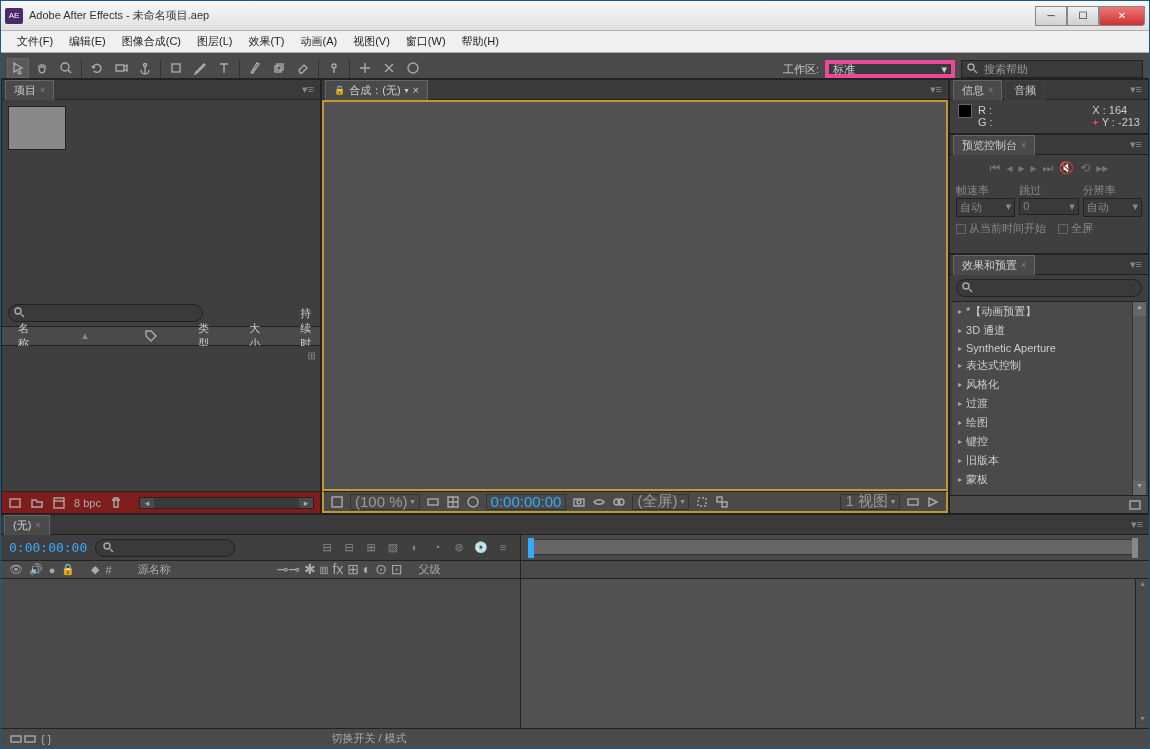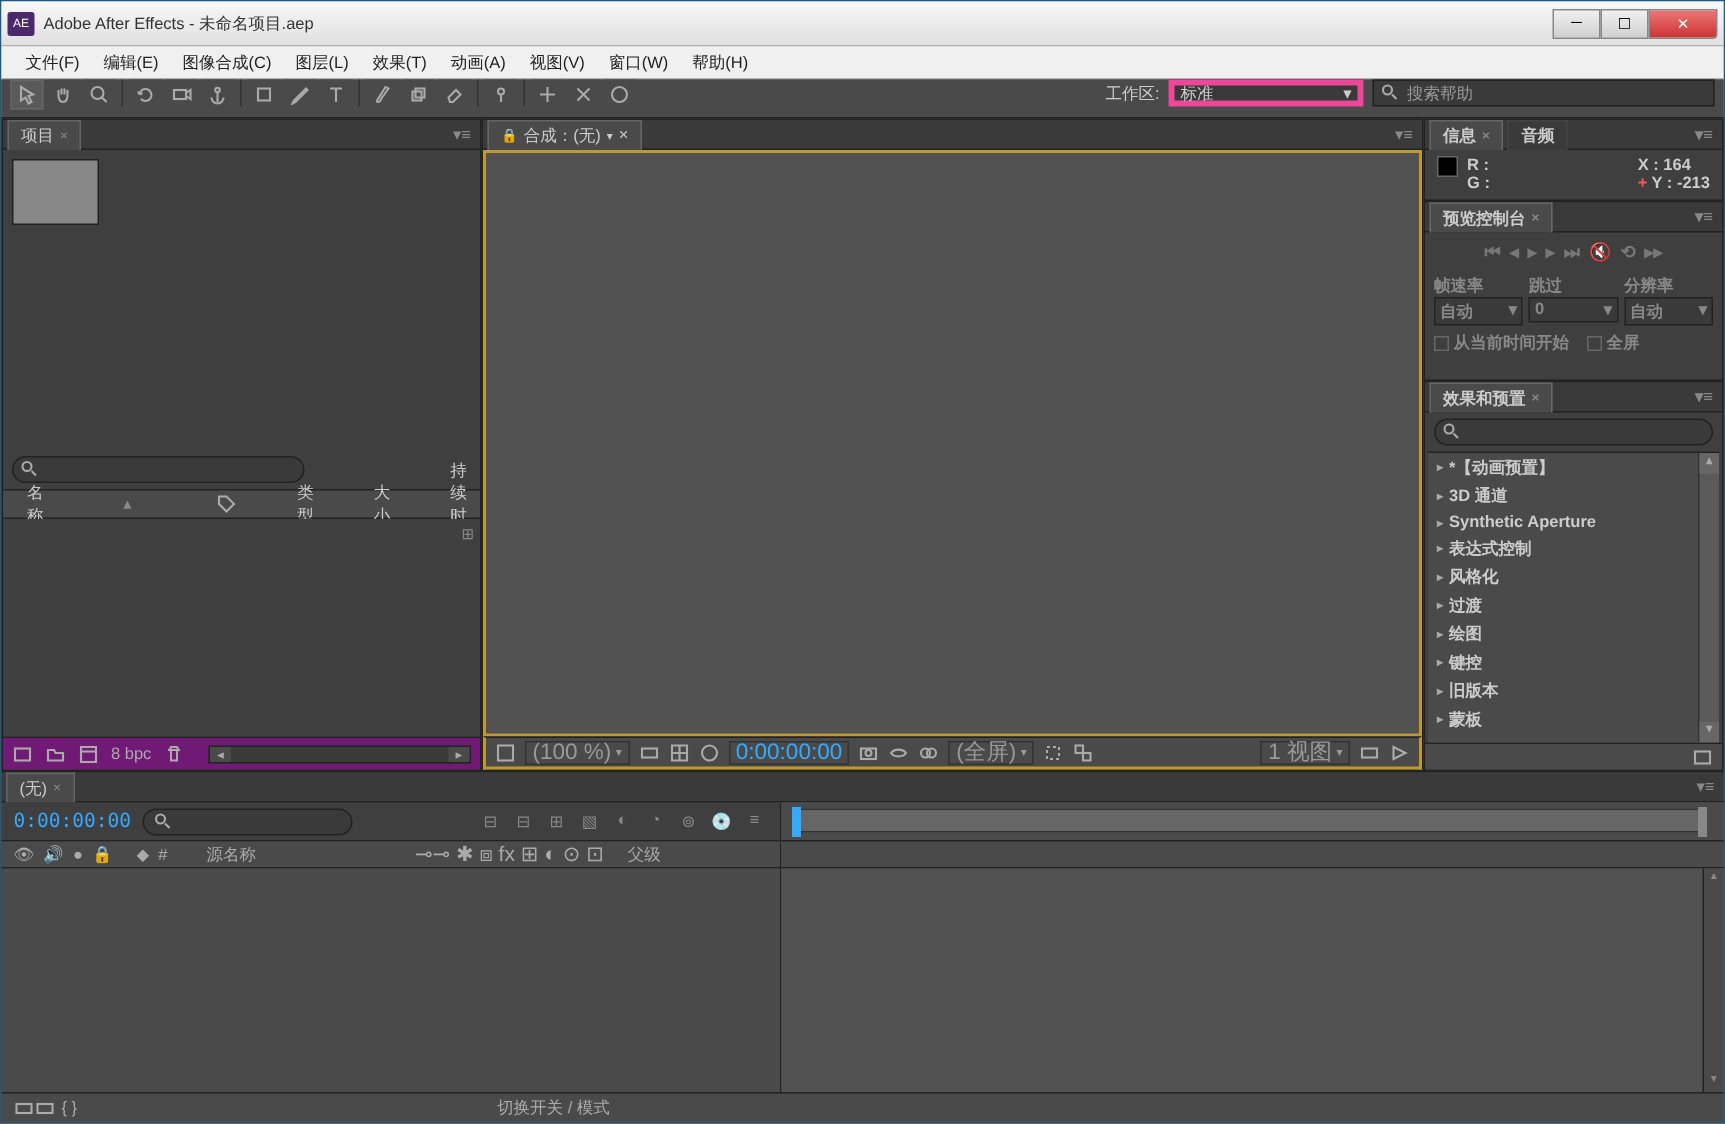"工作区:" .toolbar { align-items: flex-start -> flex-end }
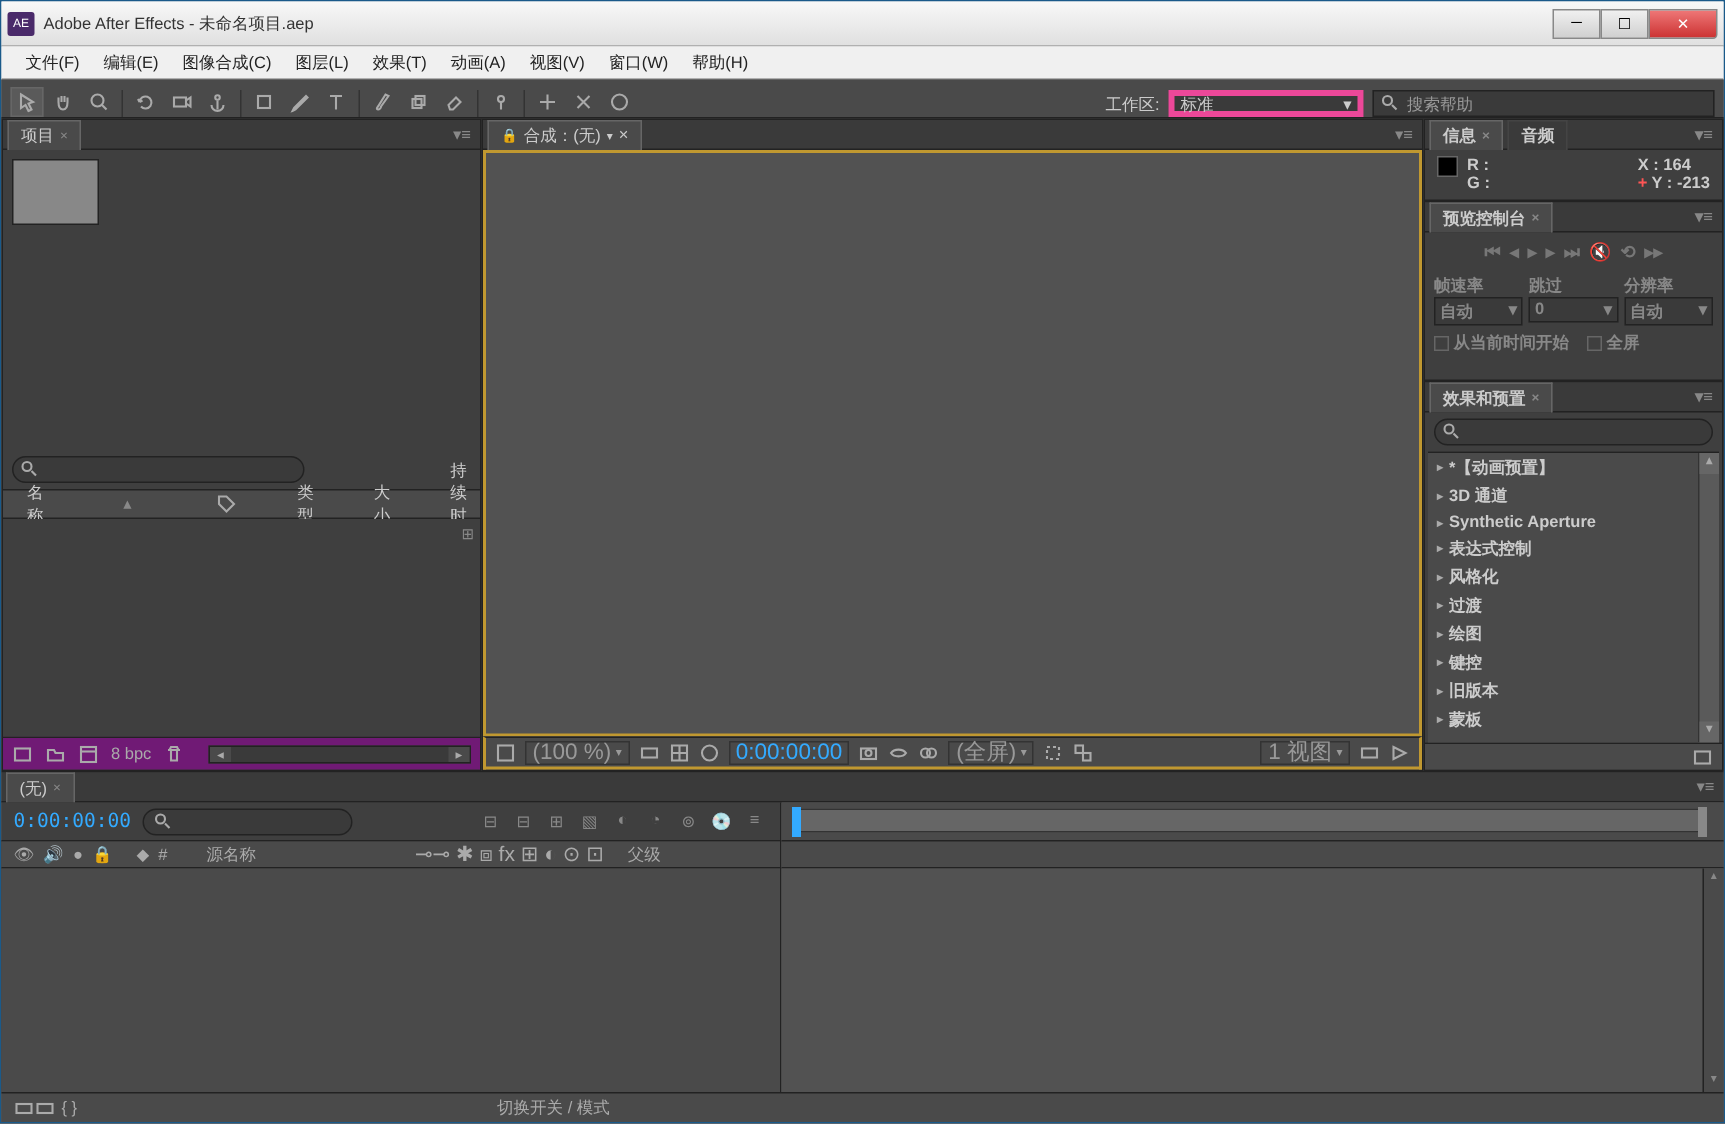"搜索帮助" .search-help { width: 228px -> 182px }
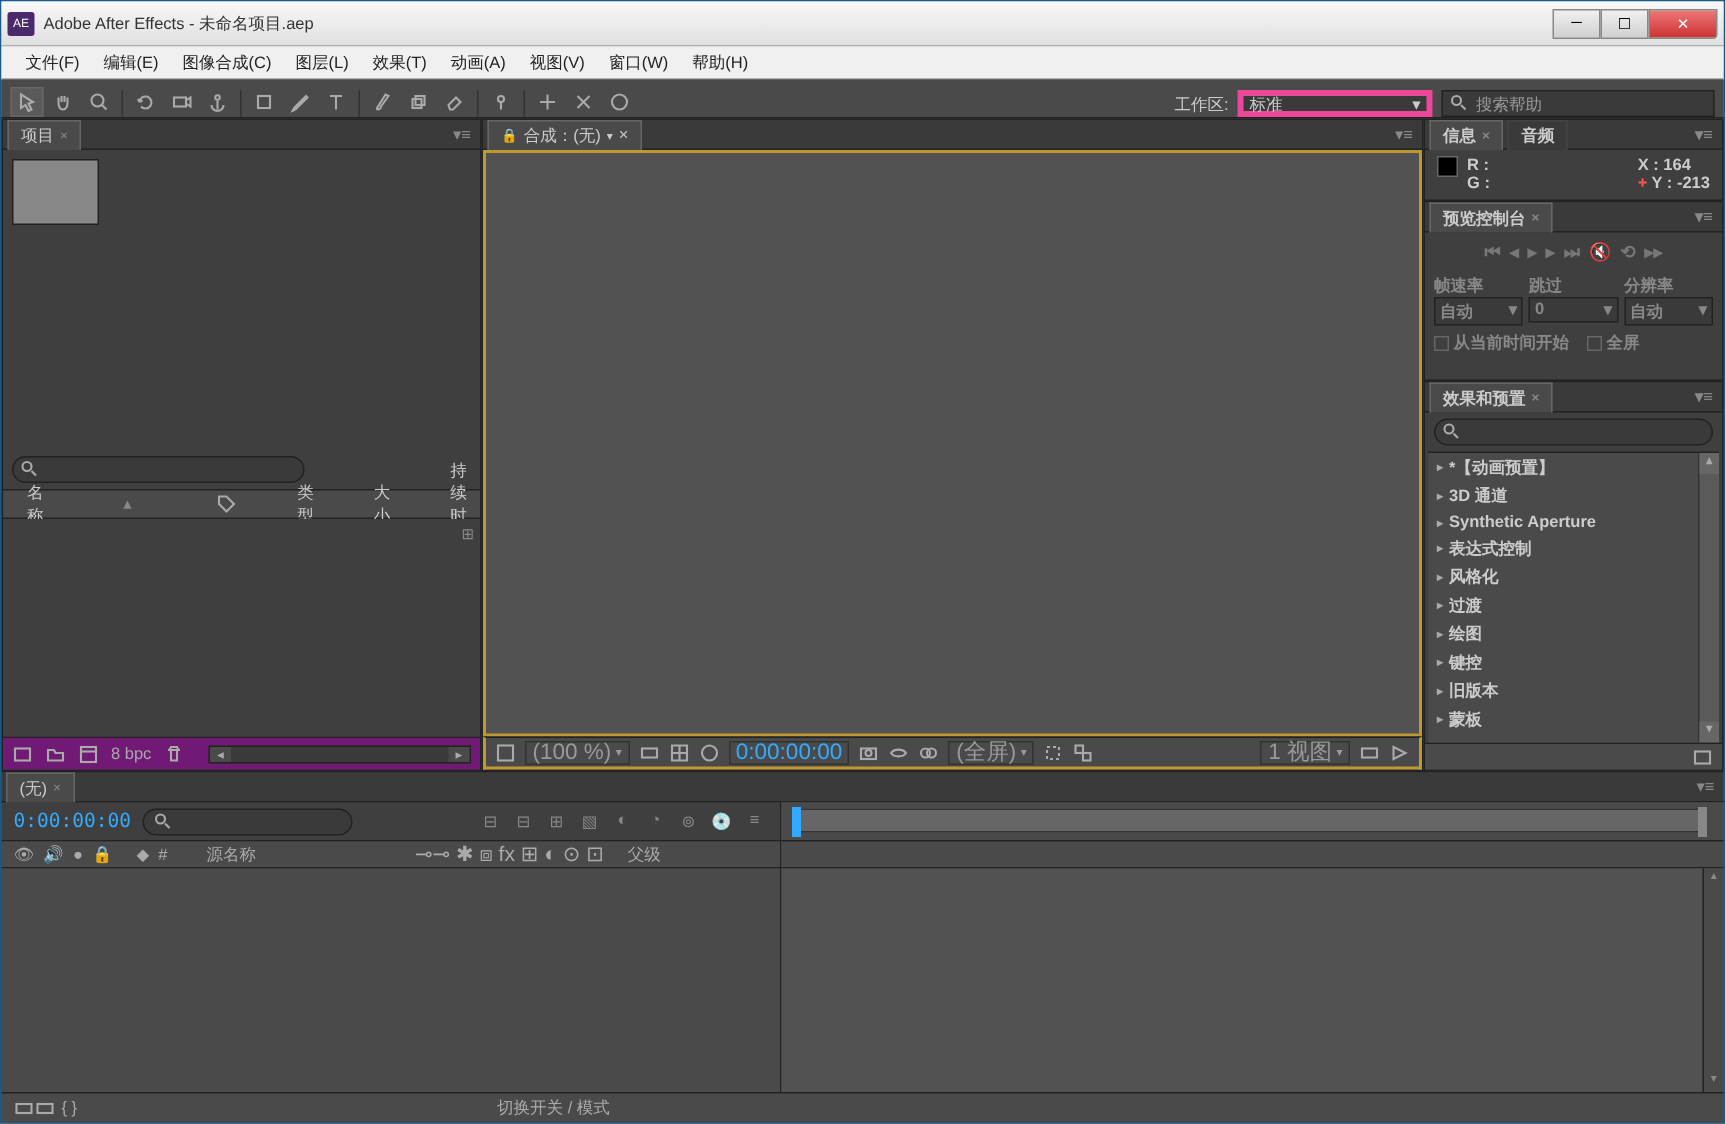"信息" .right-col { font-weight: bold -> none }
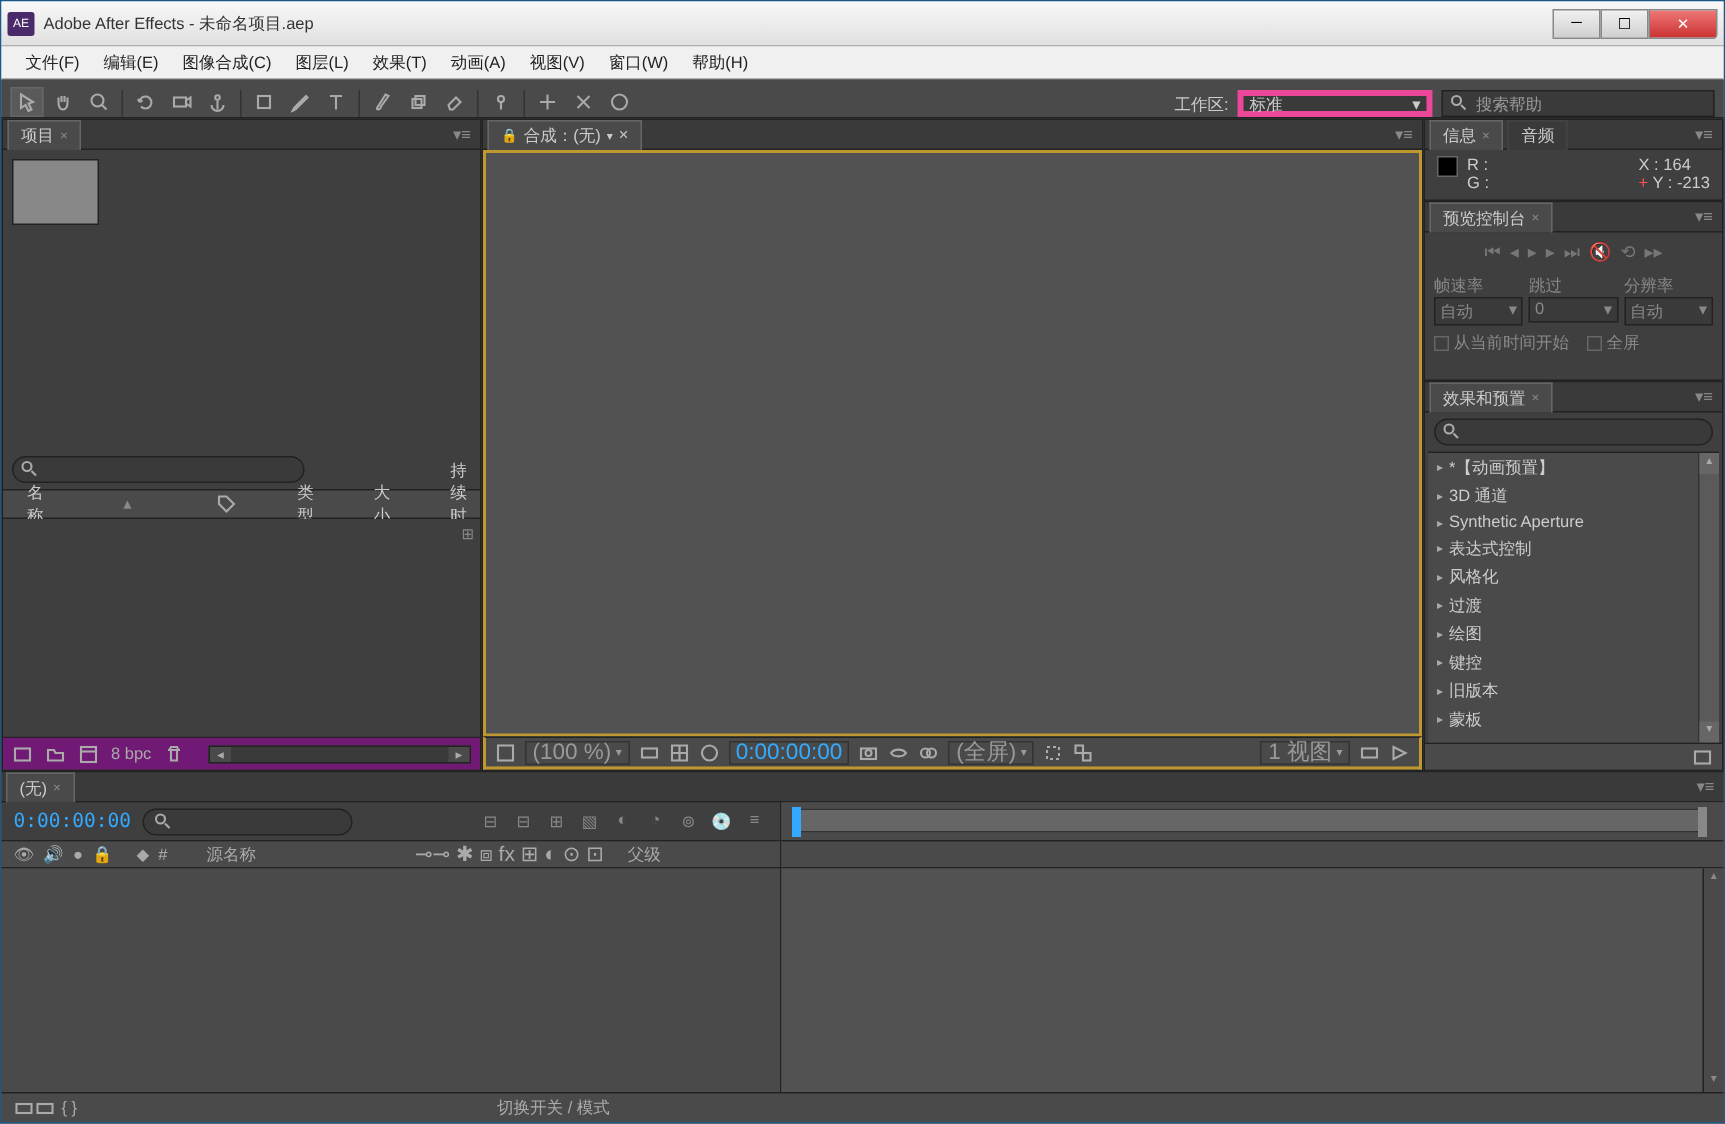"8 bpc" .proj-footer { background: #701a75 -> #7f1d1d }
